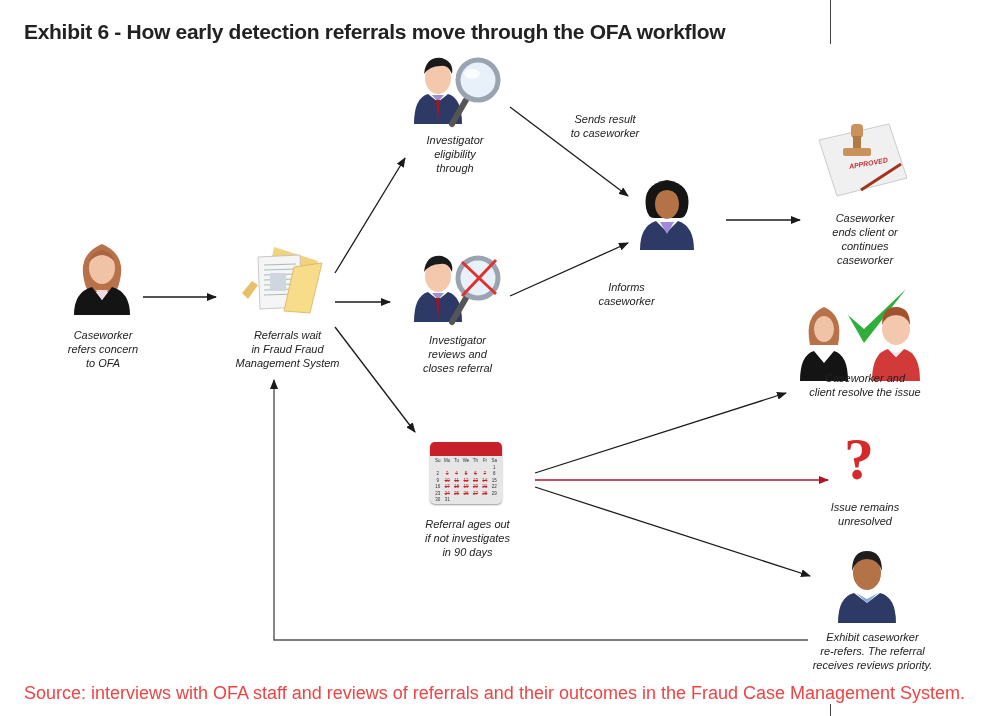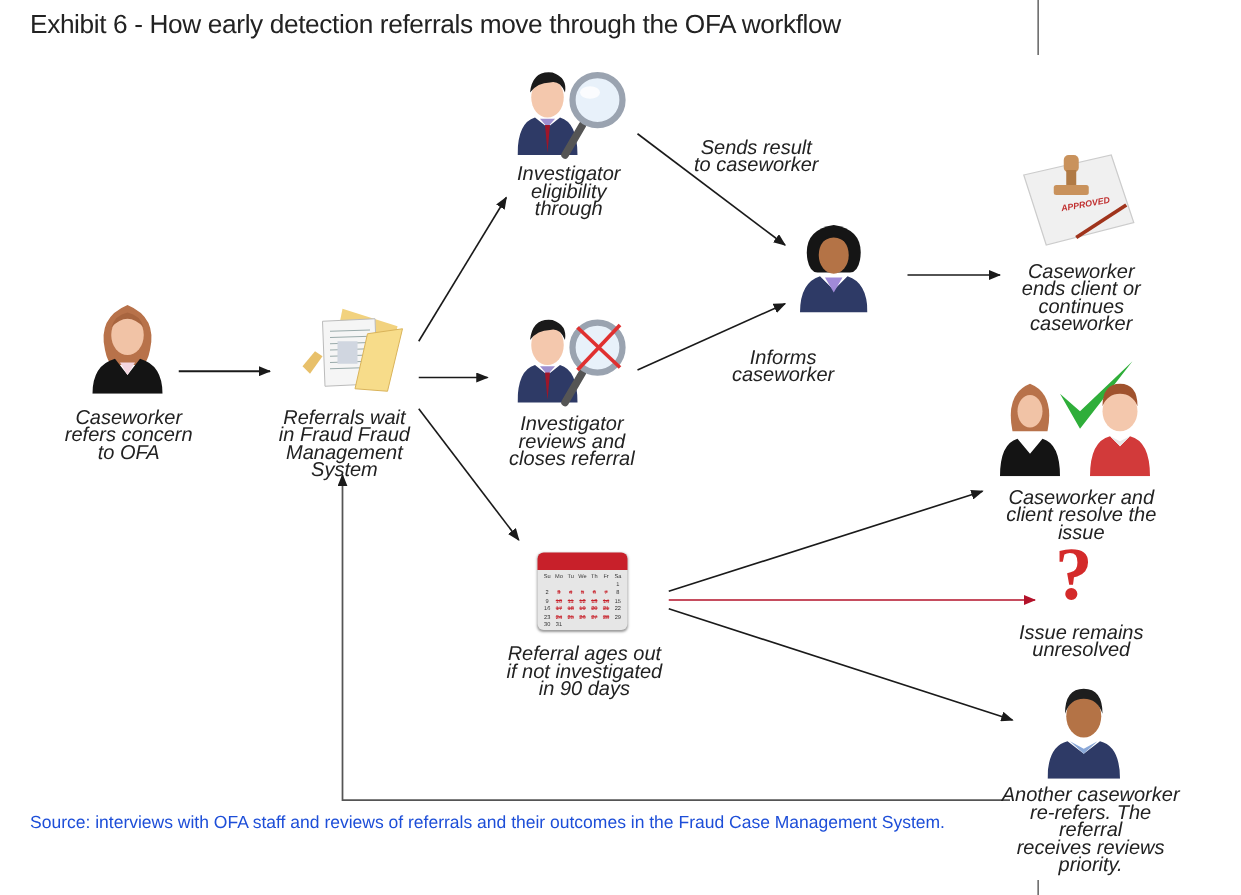"Exhibit 6 - How early" .title { font-weight: normal -> bold; top: 8px -> 20px }
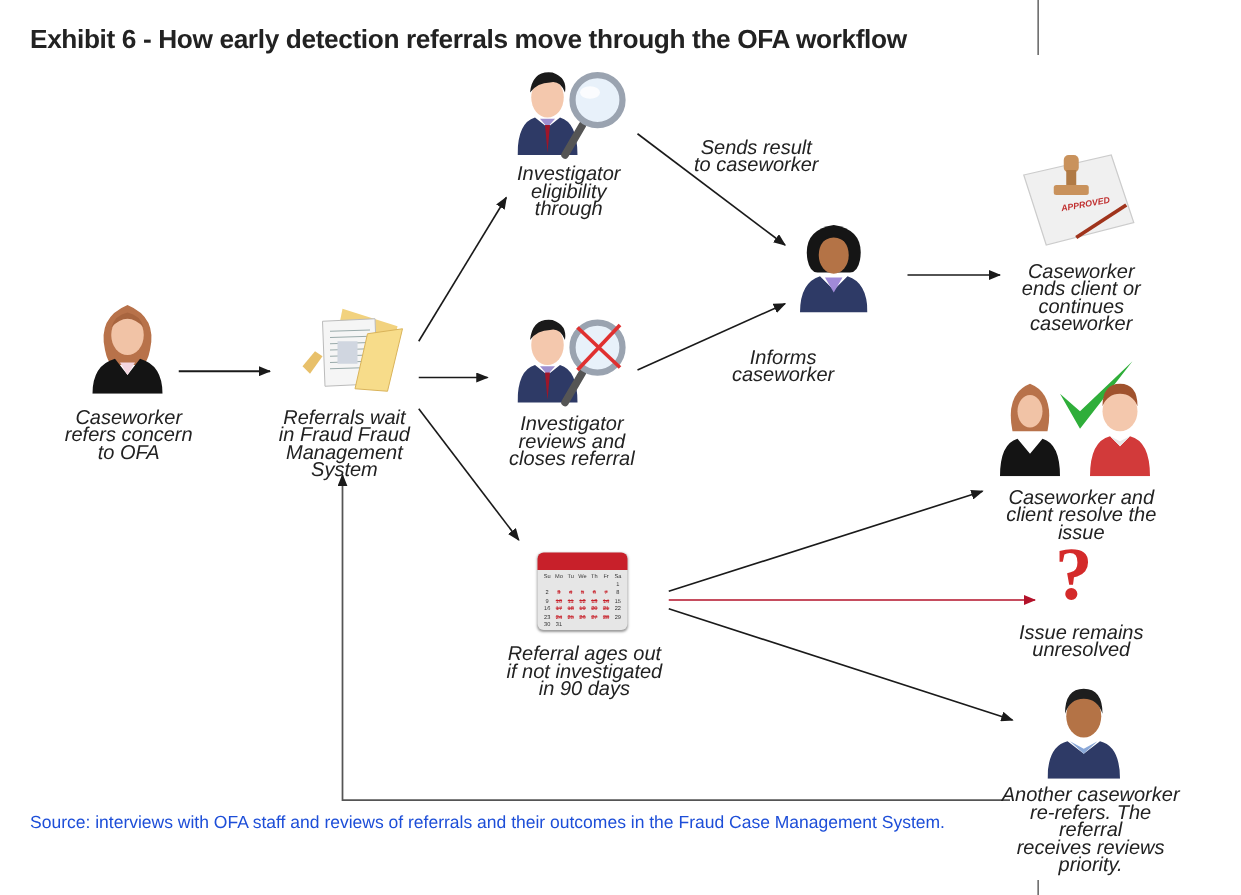"Sends result" .label { font-size: 16px -> 11px }
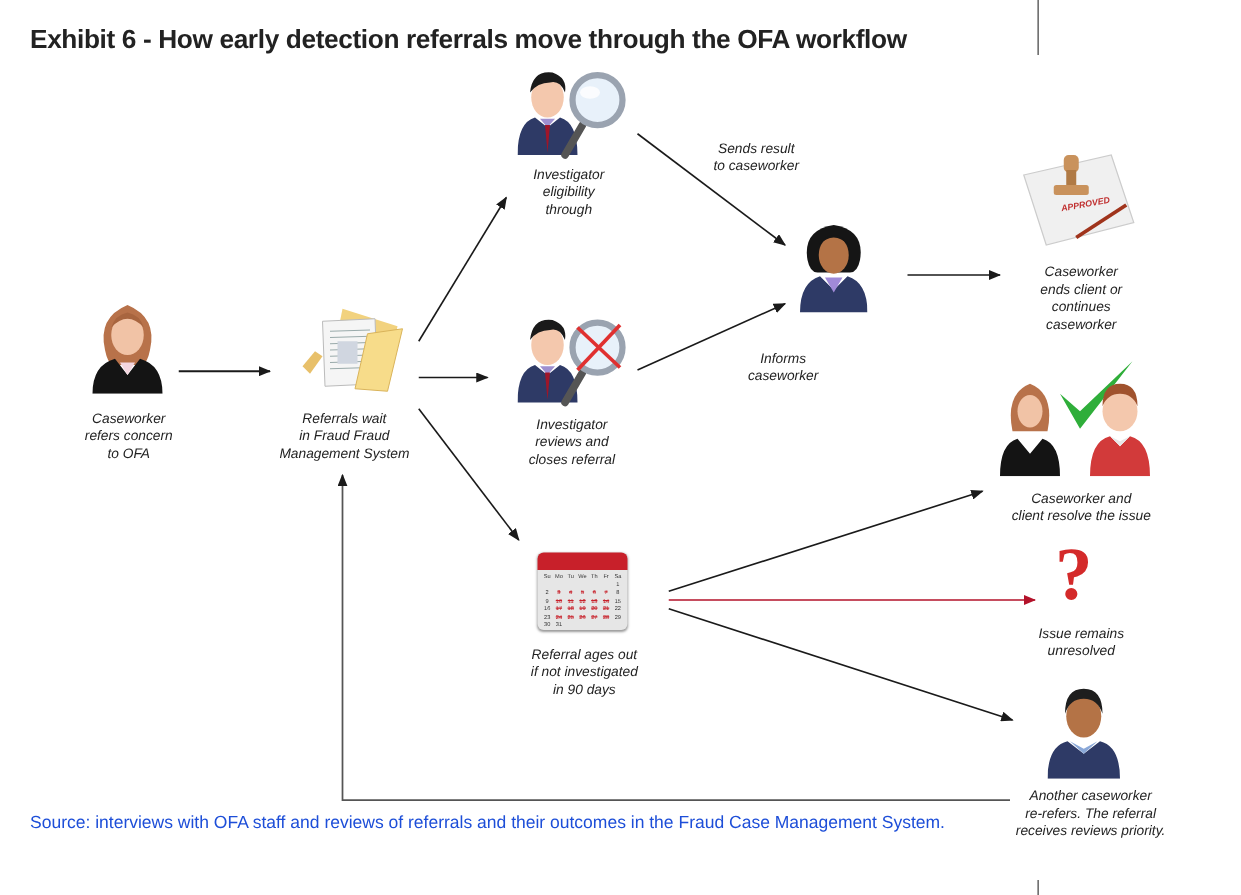"Referrals wait" div.label { left: 208px -> 220px }
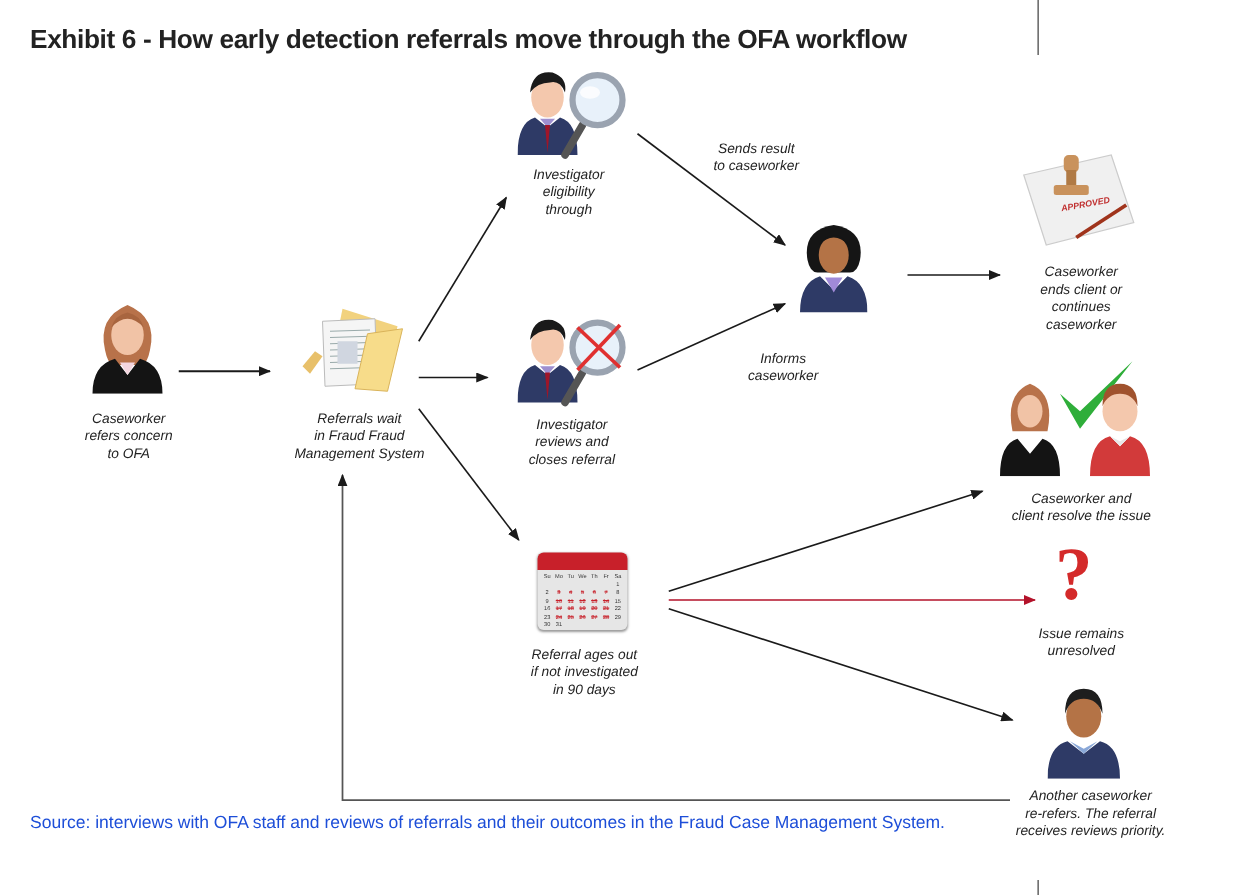"Caseworker and" div.label { top: 392px -> 371px }
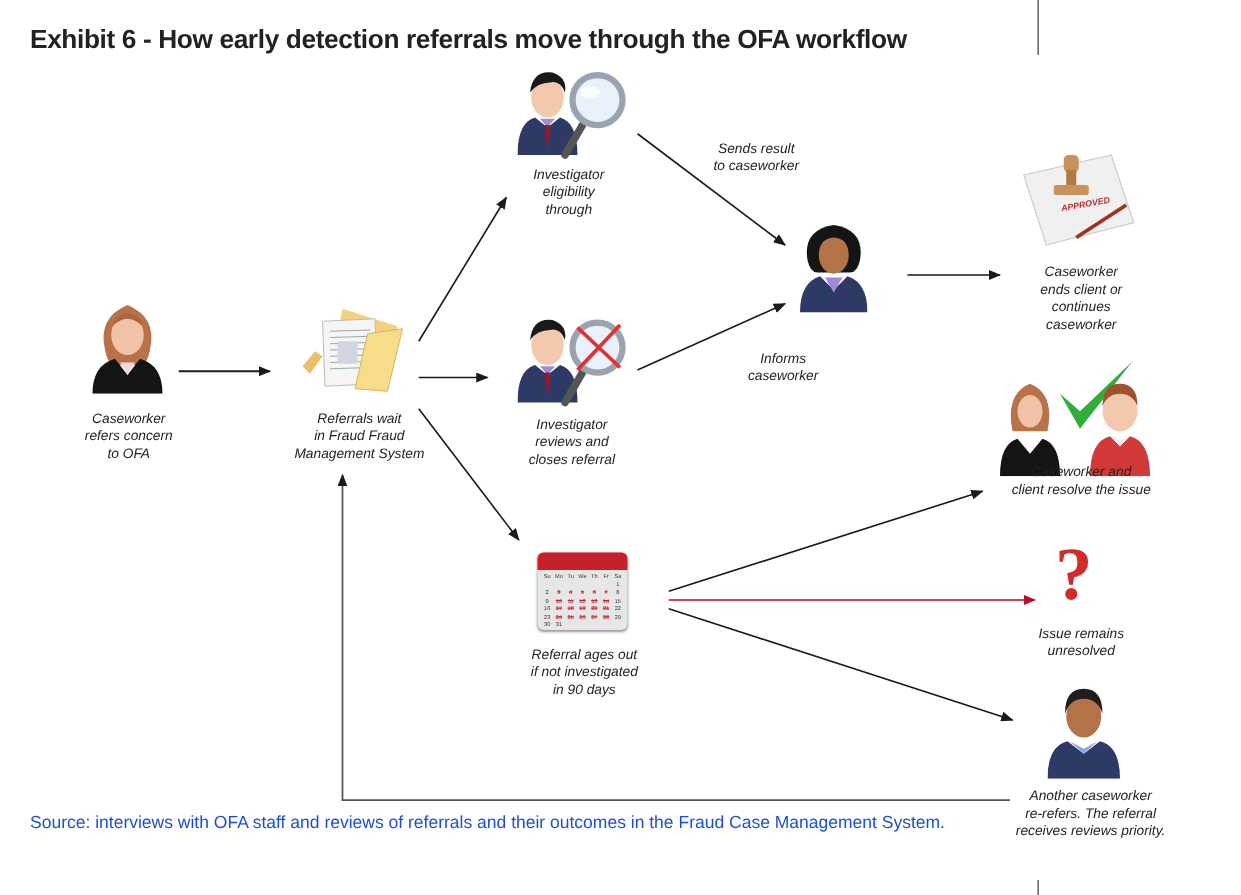"if not investigated" div { text: investigated -> investigates }
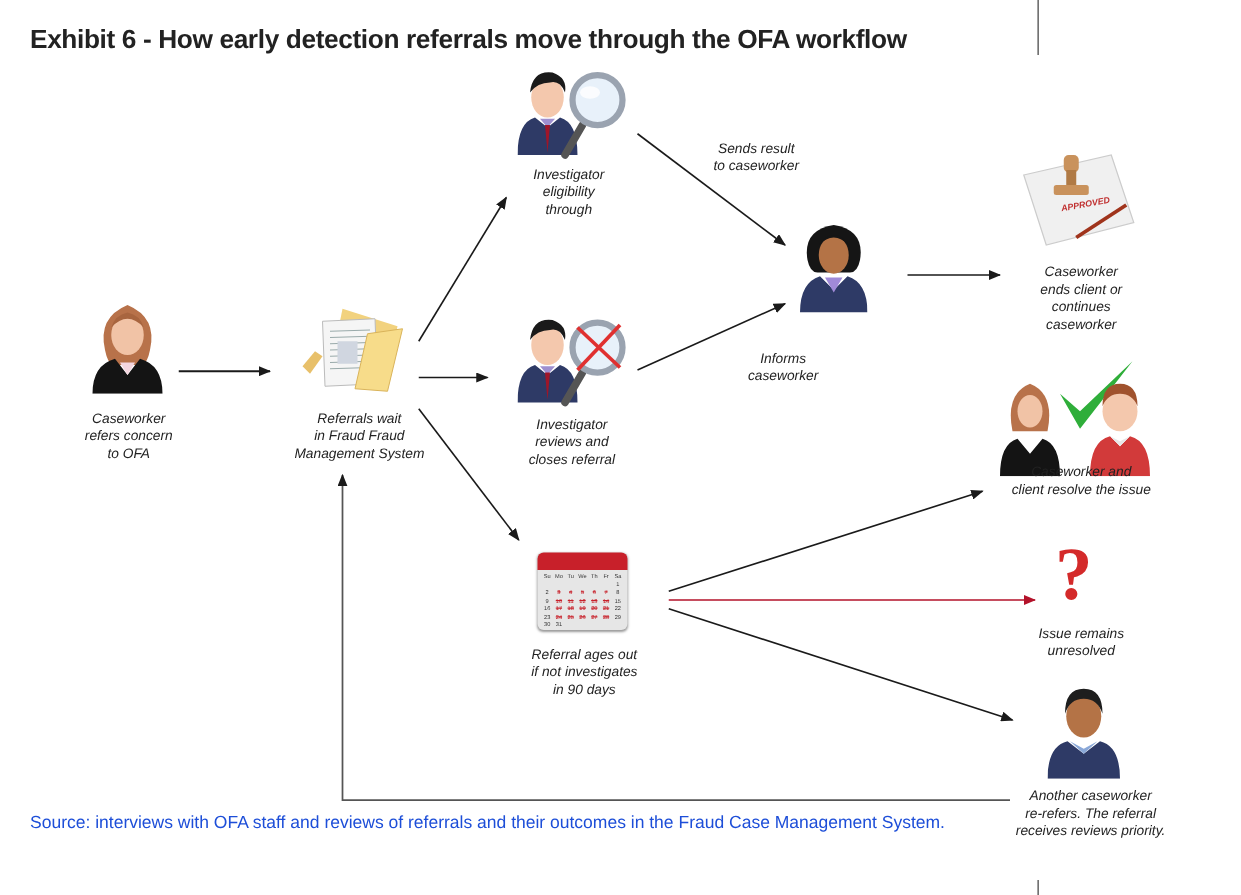"Another caseworker" div { text: Another -> Exhibit }
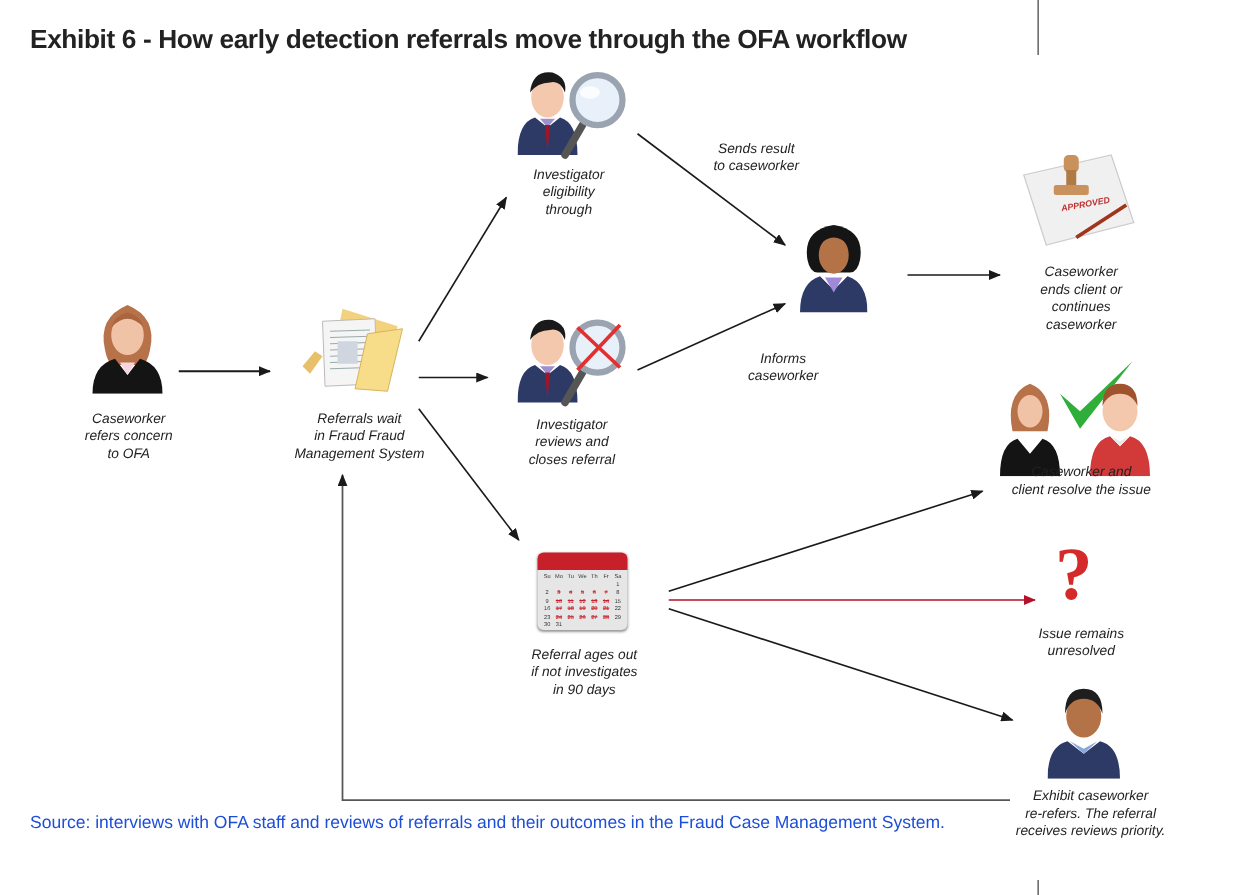"Source: interviews with OFA staff" .source { color: #1d4ed8 -> #ef4444; font-size: 14px -> 18px; top: 649px -> 683px }
